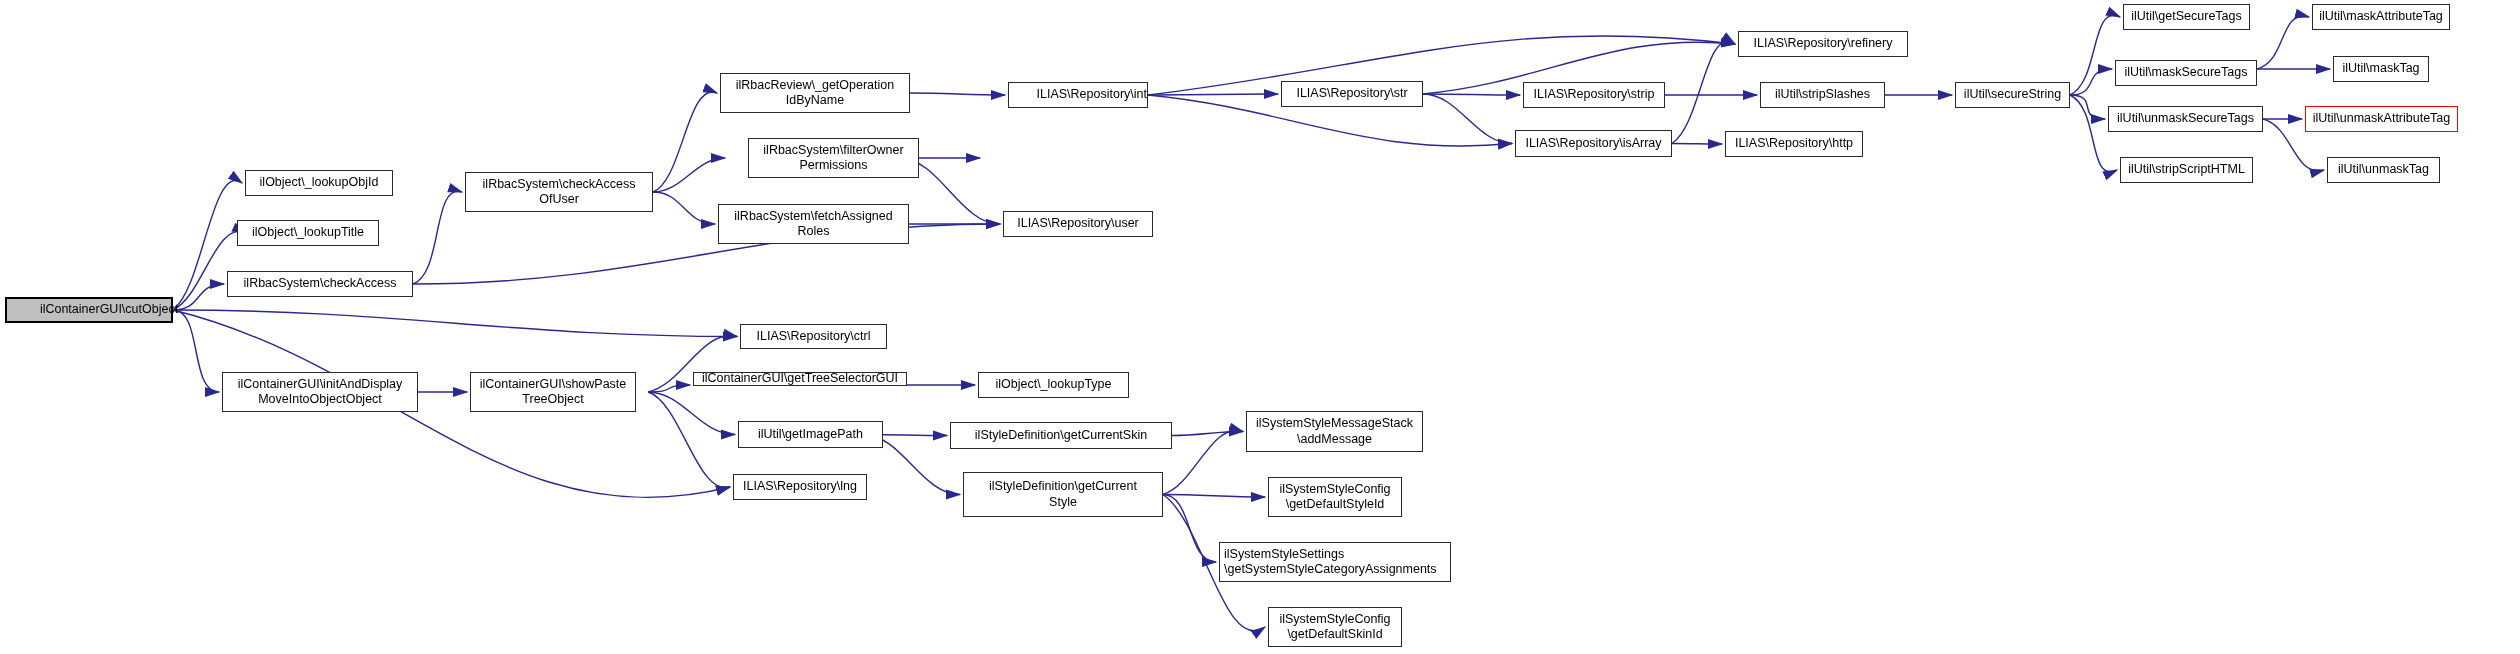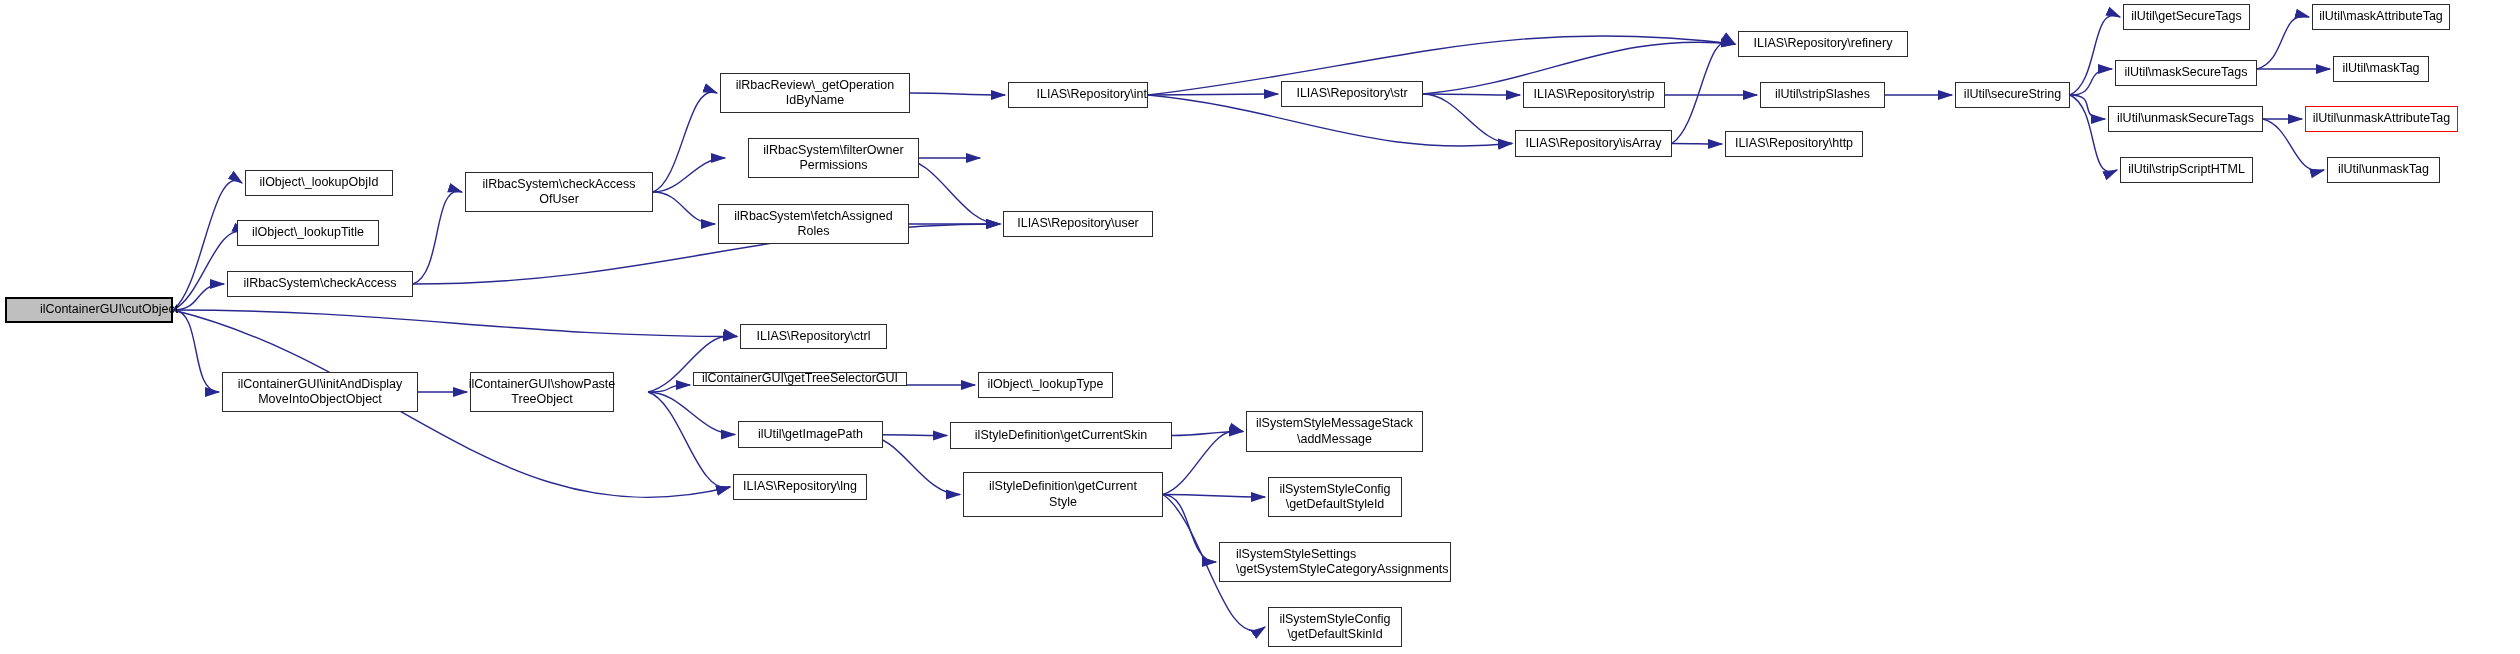"ilContainerGUI\showPaste" div.node { width: 144px -> 166px }
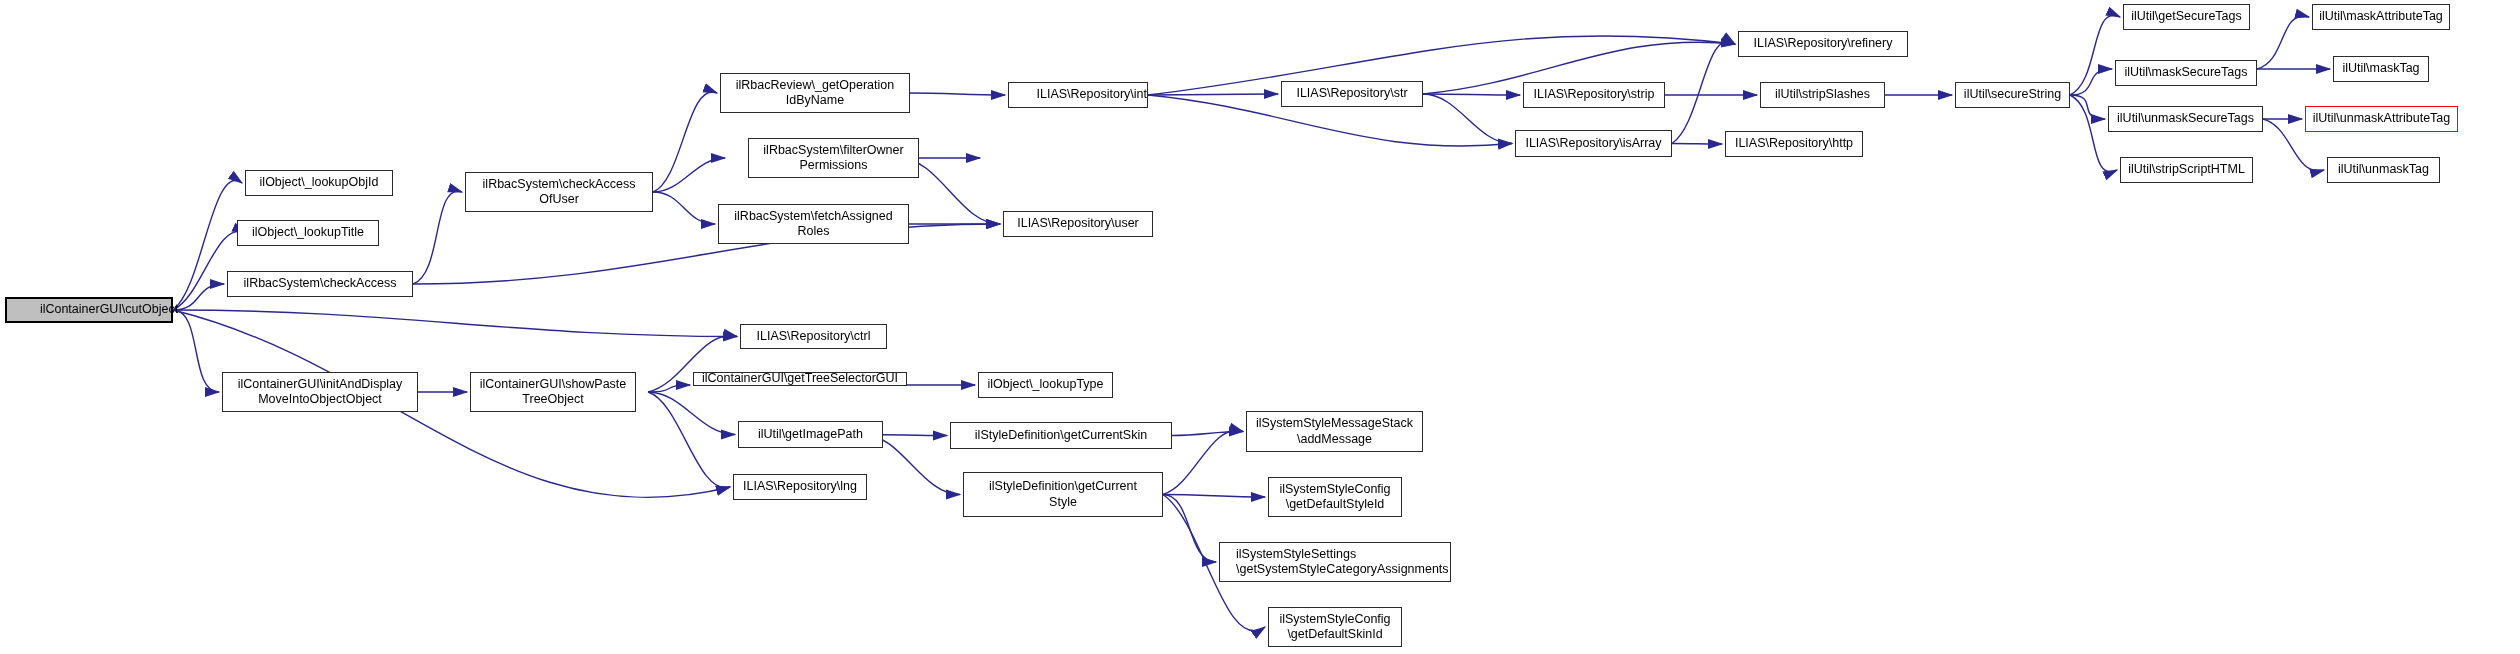"ilObject\_lookupType" div.node { width: 135px -> 151px }
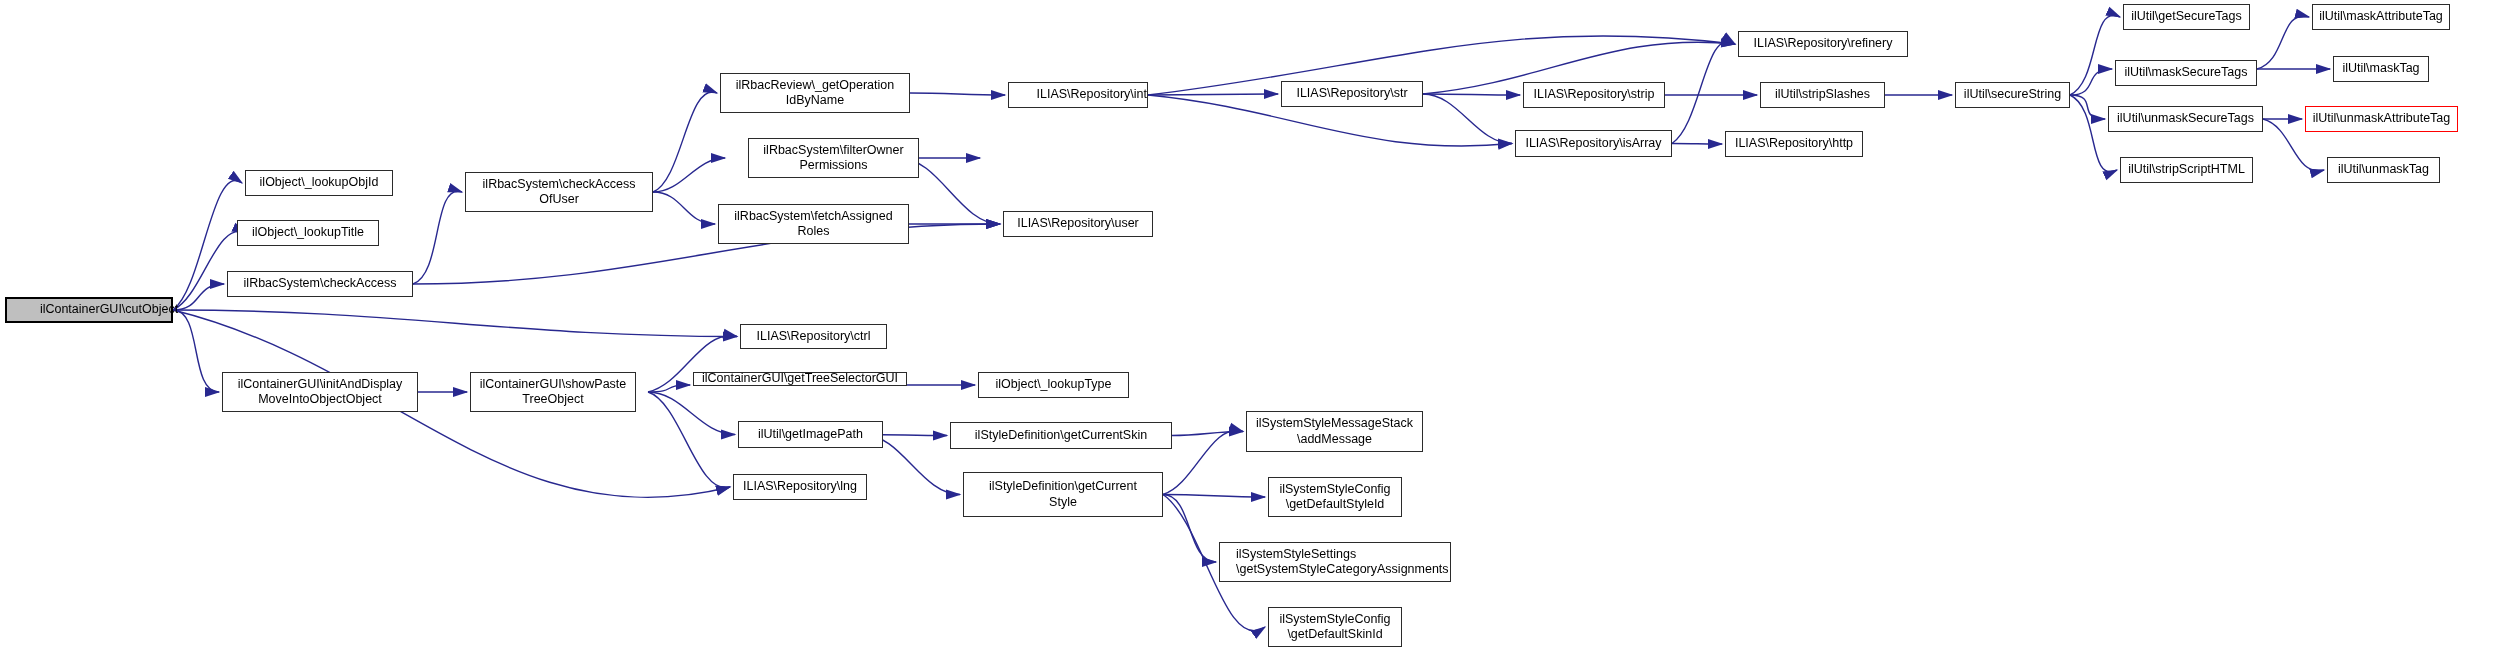"ilSystemStyleSettings" .node.align-left { padding-left: 16px -> 4px }
